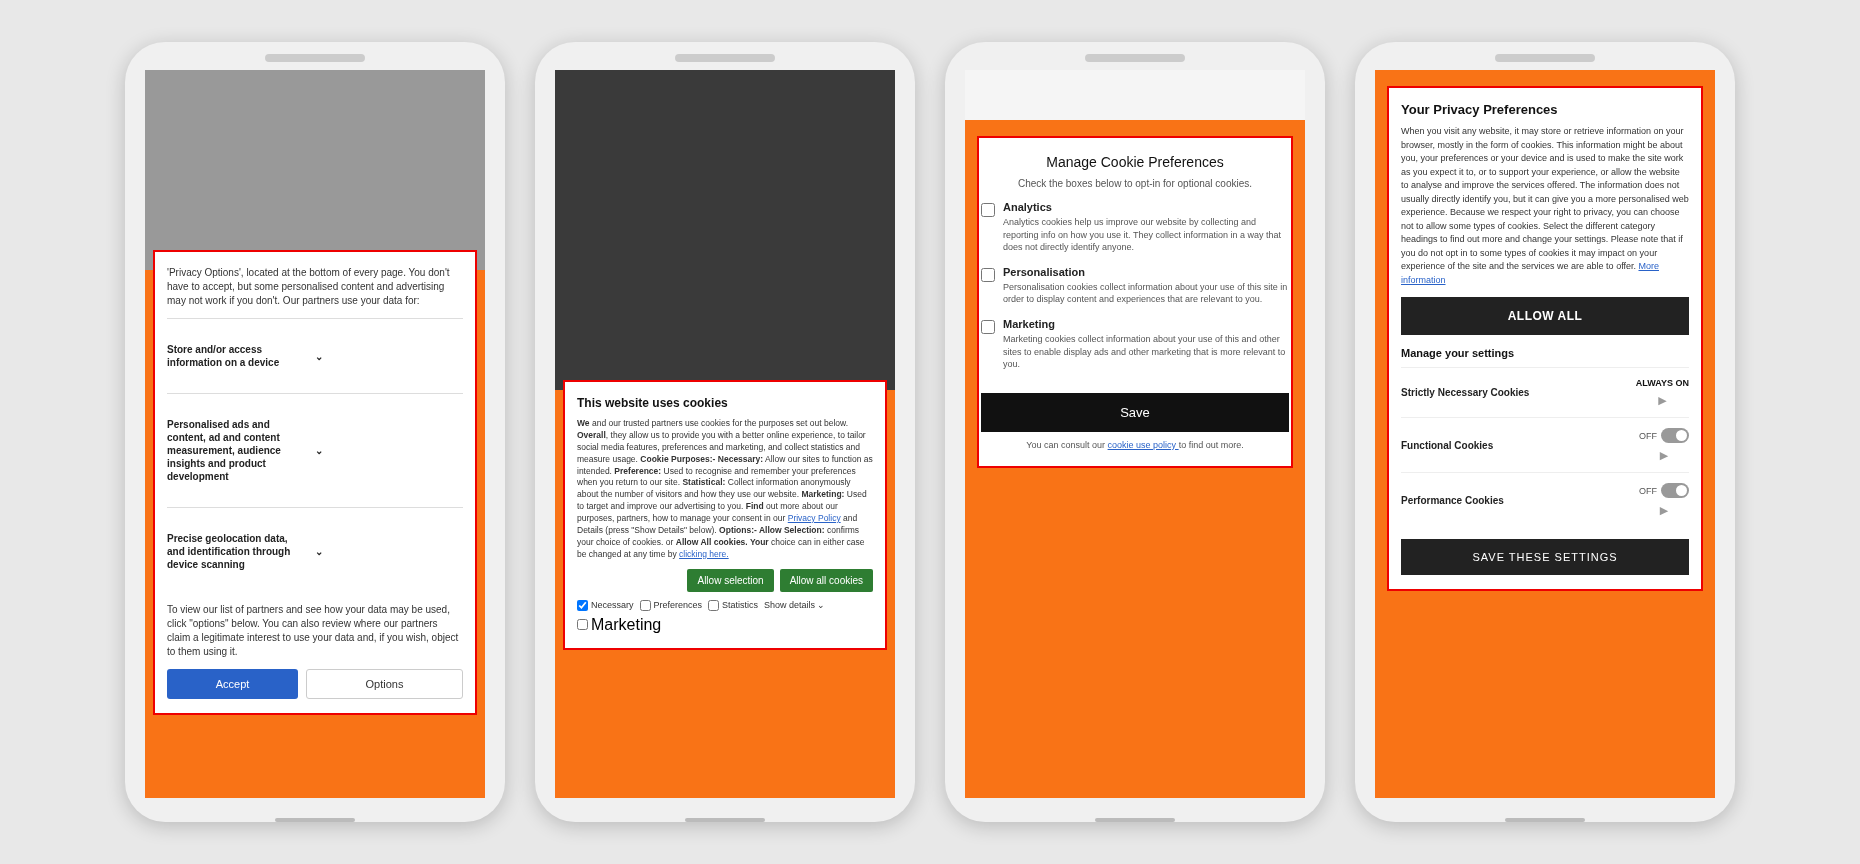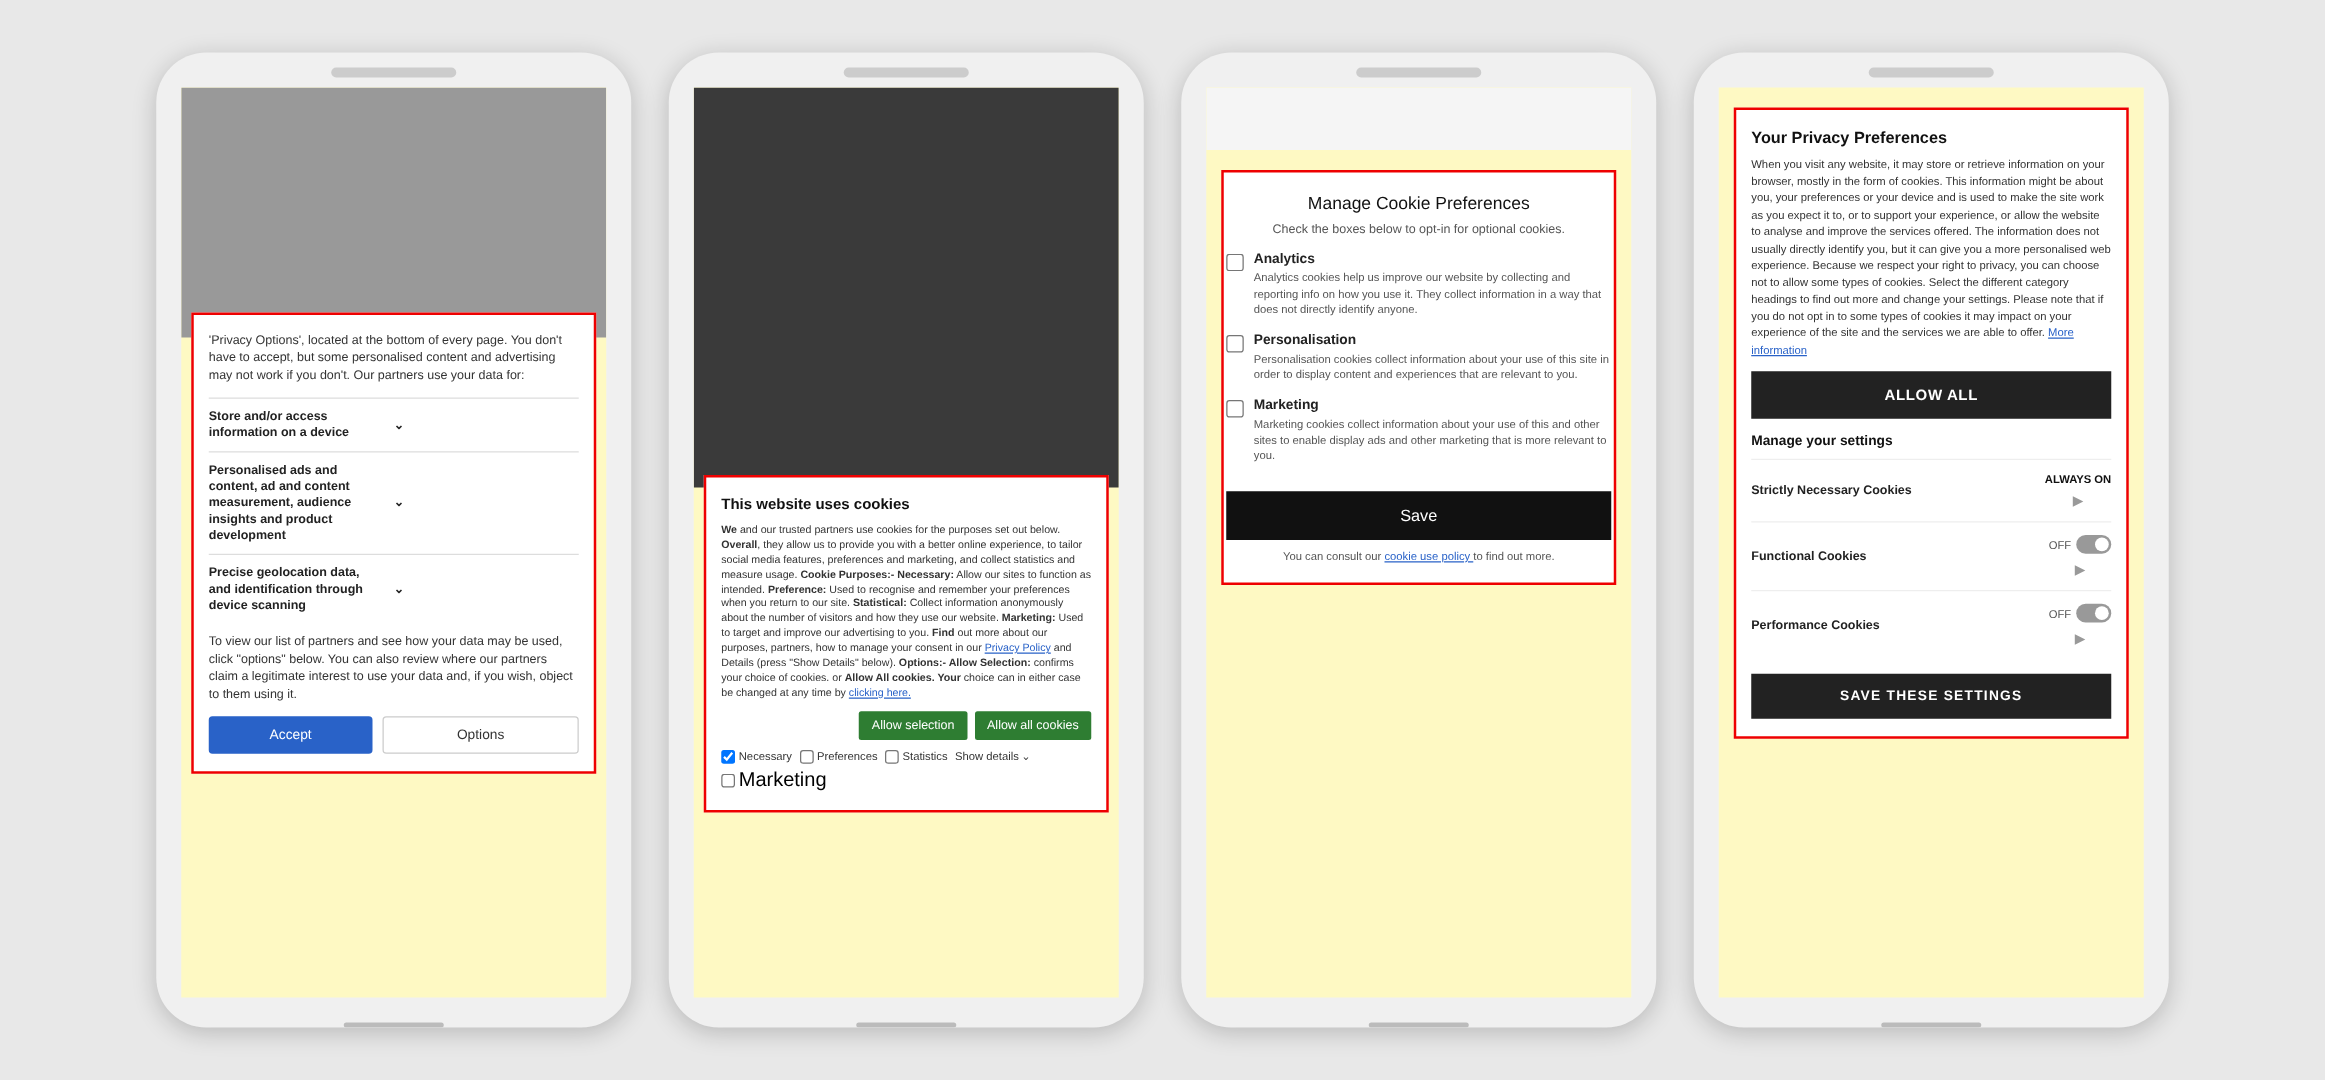"Your Privacy Preferences" .phone-screen { background: #fef9c3 -> #f97316 }
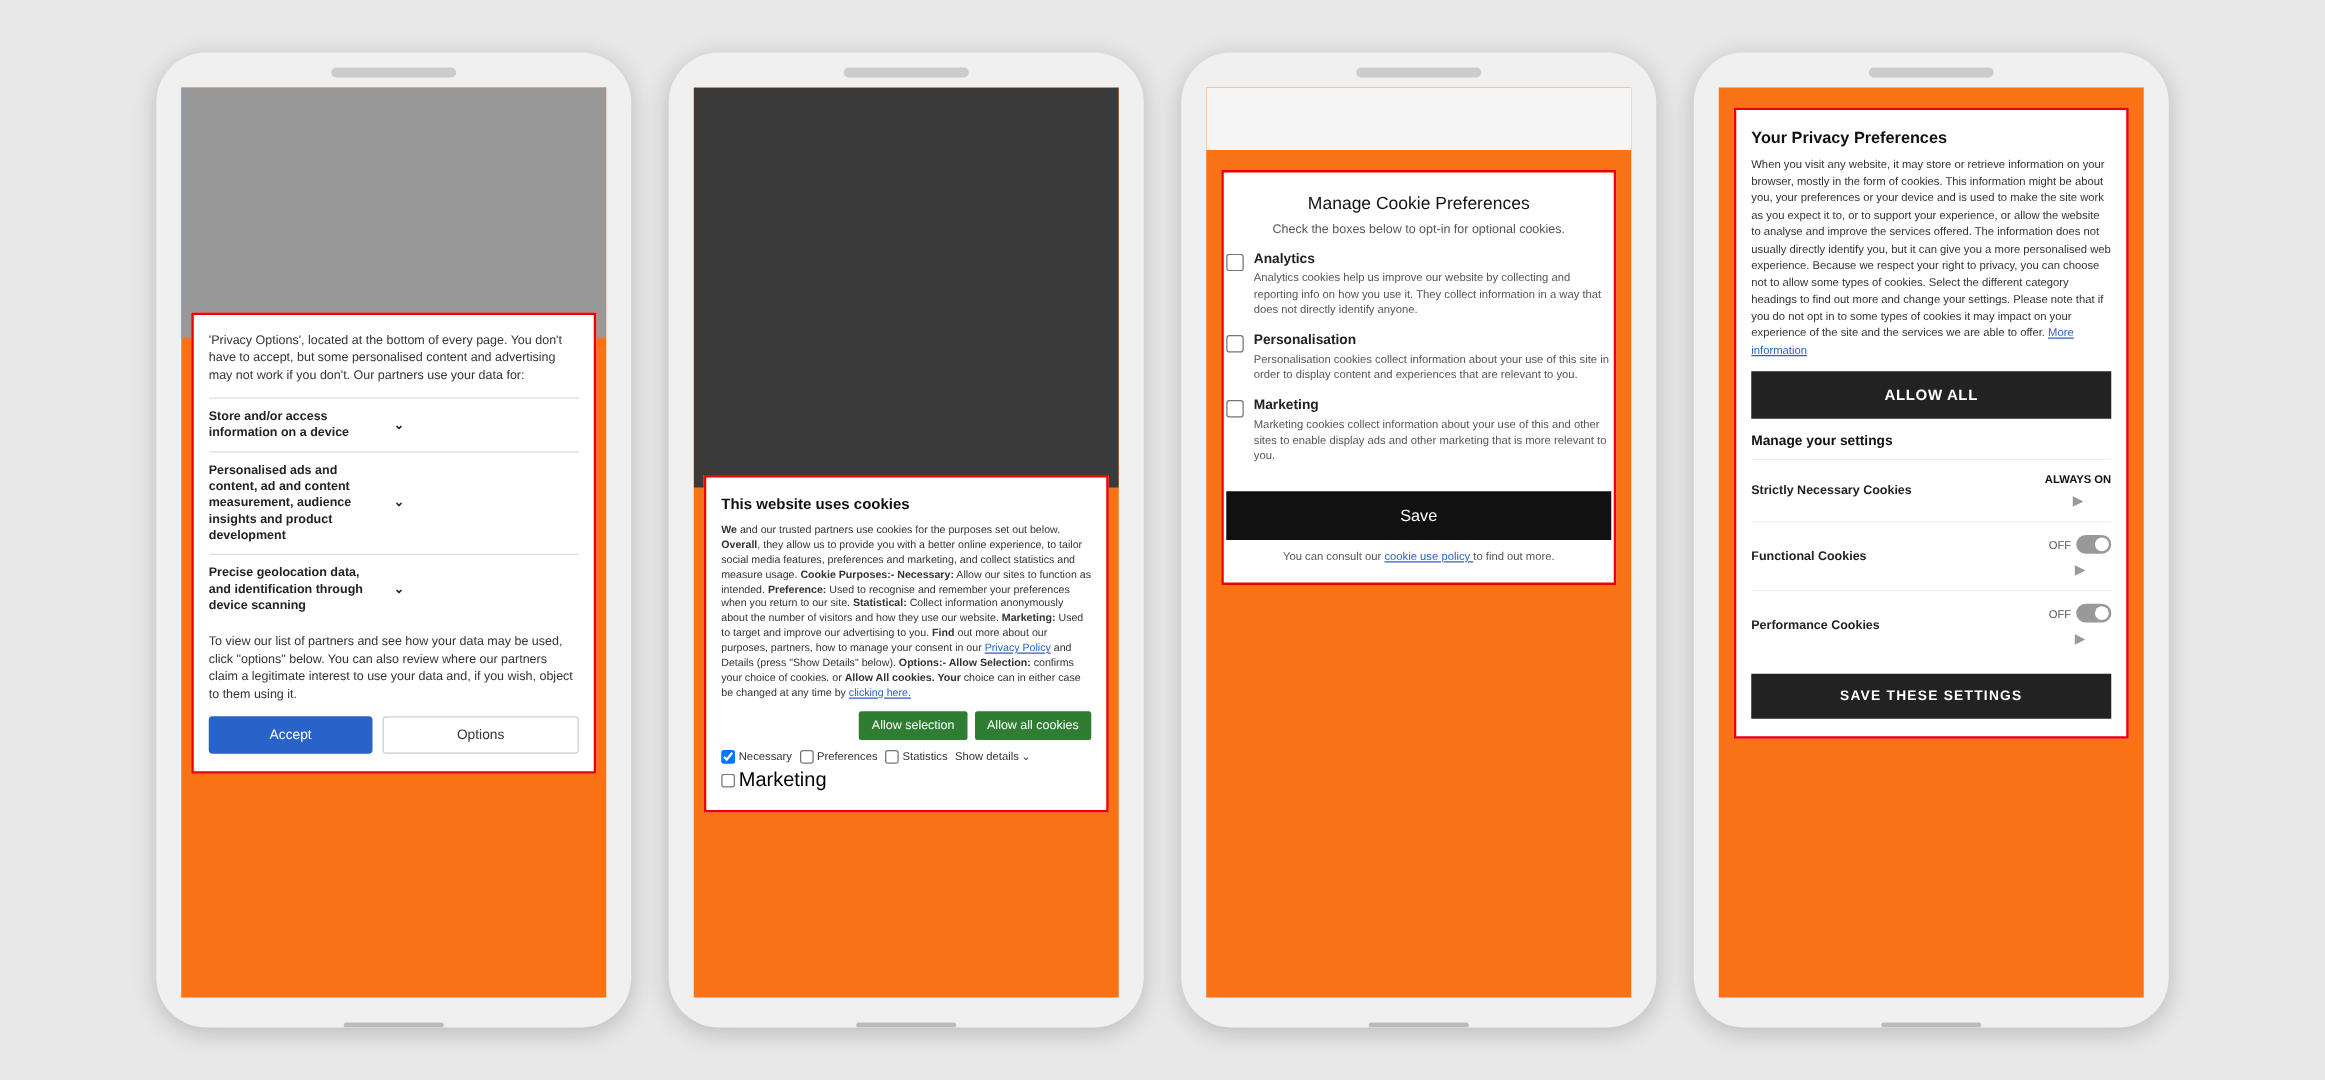"Store and/or access information on" .accordion-item { padding: 8px 0 -> 24px 0 }
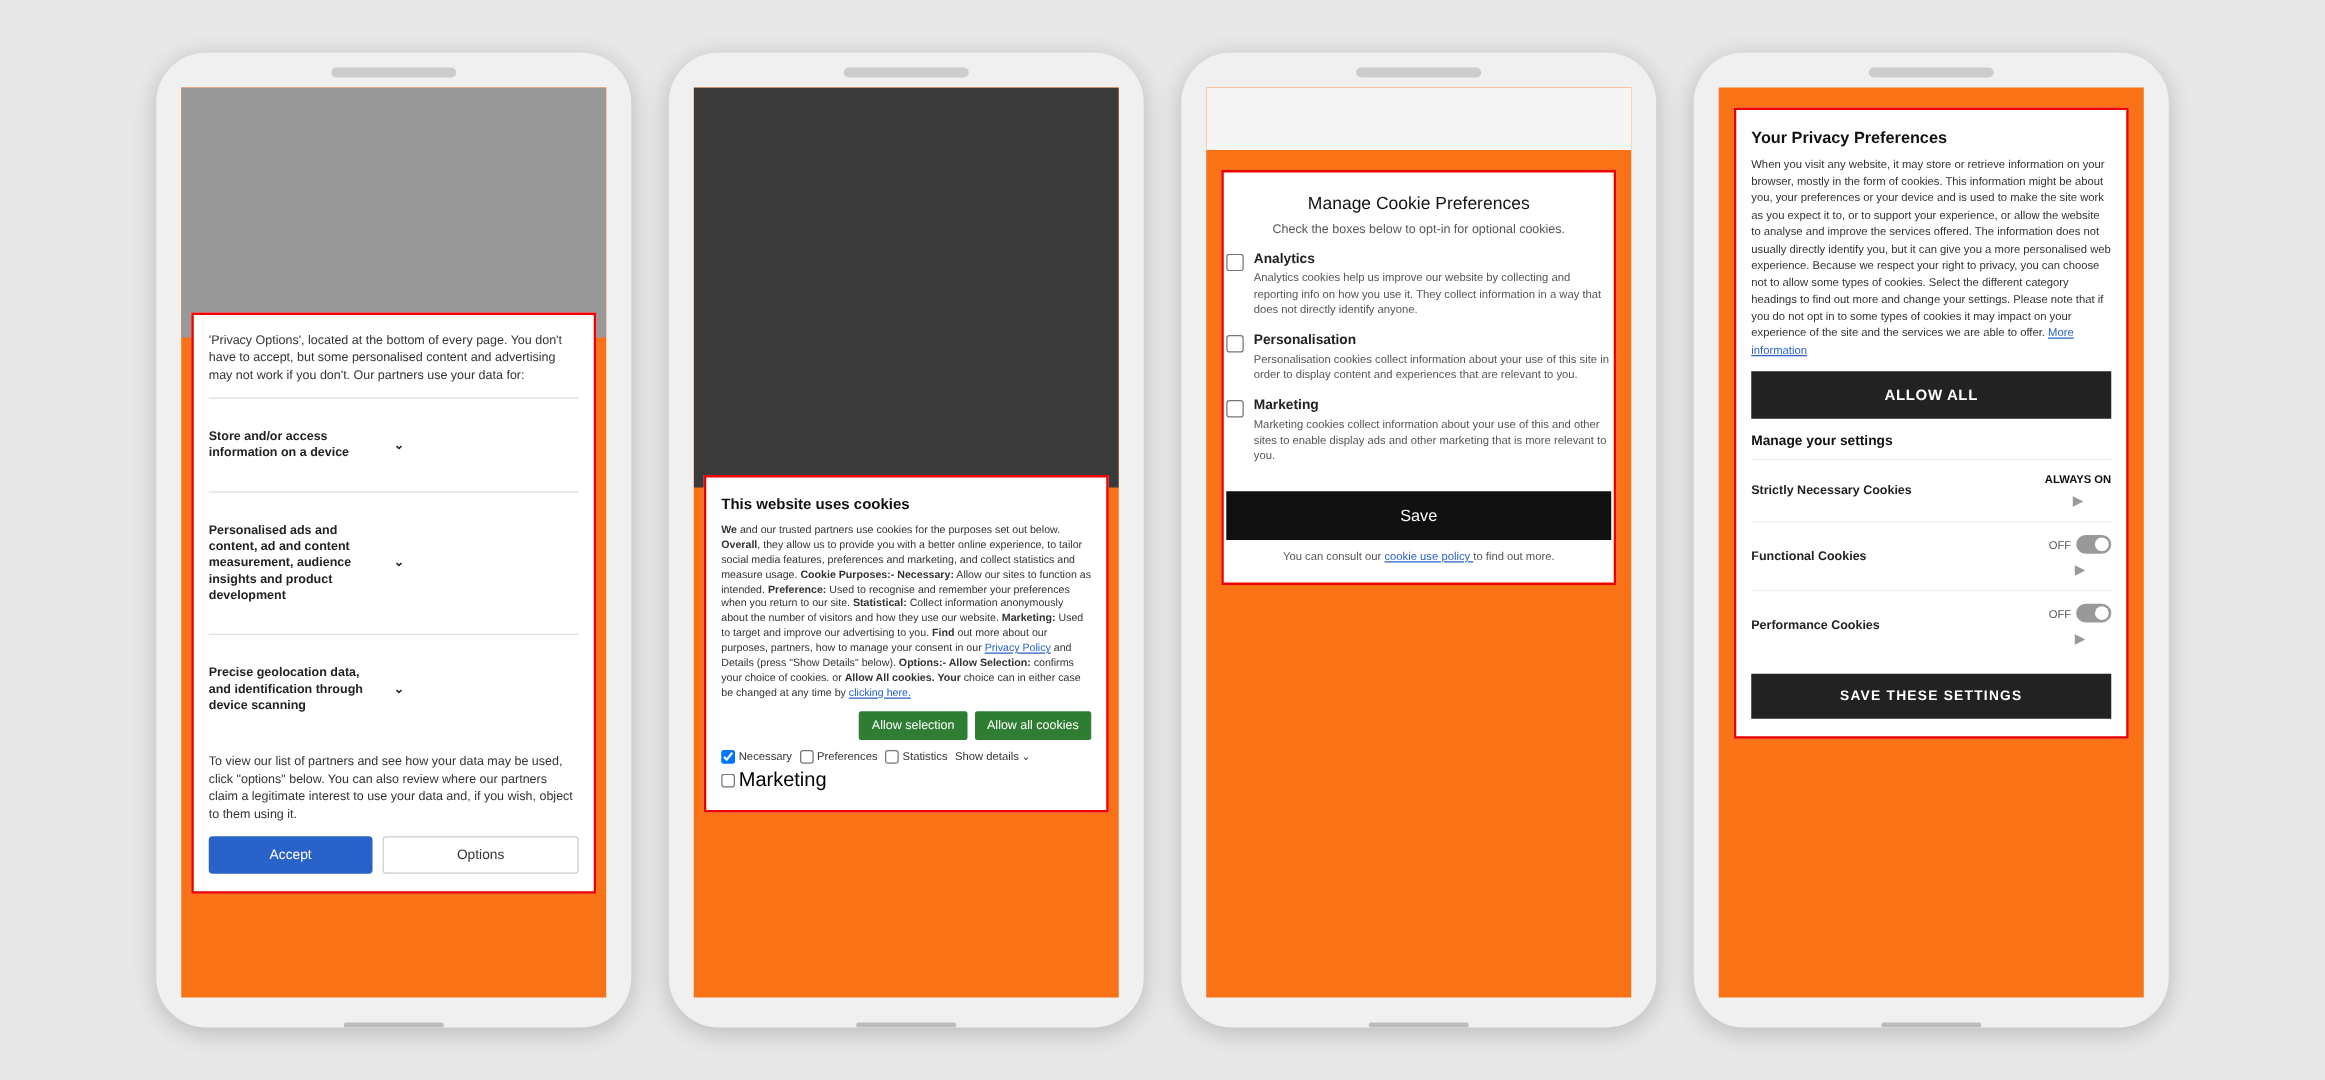"SAVE THESE SETTINGS" .btn-save-settings { font-weight: bold -> normal }
